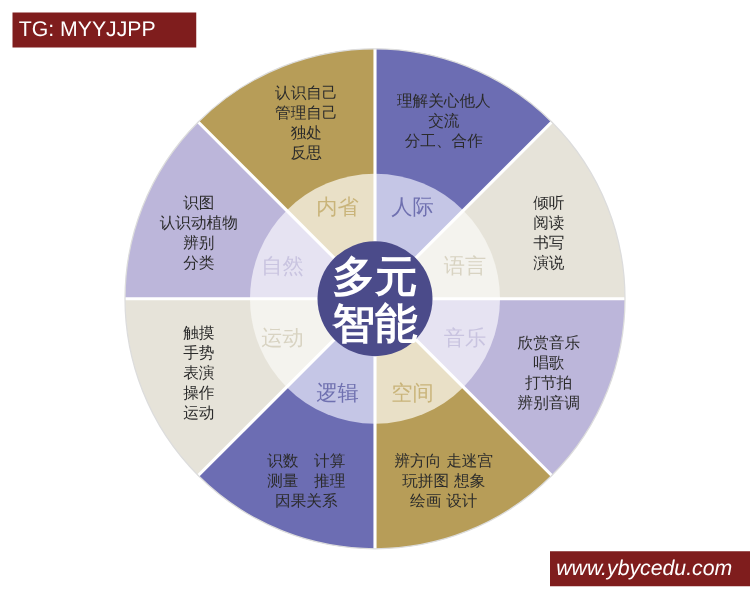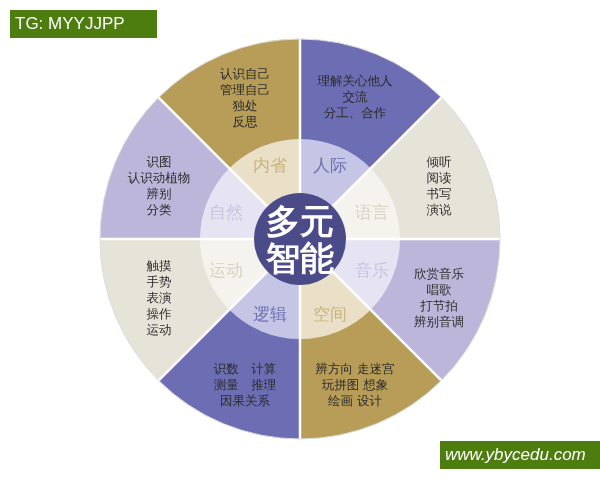"TG: MYYJJPP" .watermark { background: #4d7c0f -> #7f1d1d }
